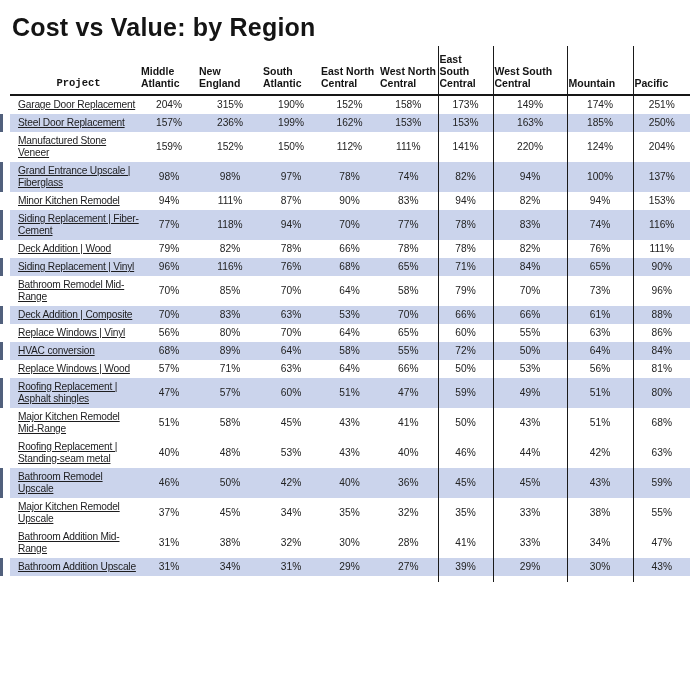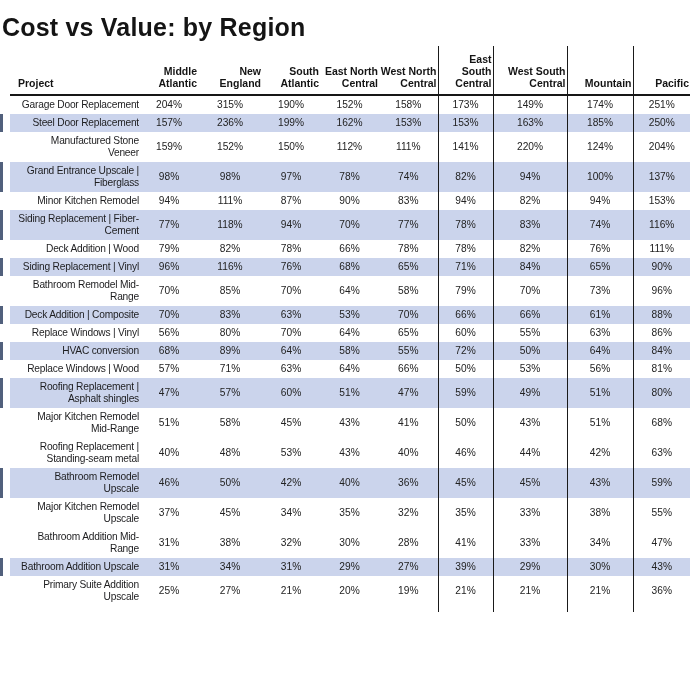"Cost vs Value: by Region" .title { margin: 12px 0 0 2px -> 12px 0 0 12px }
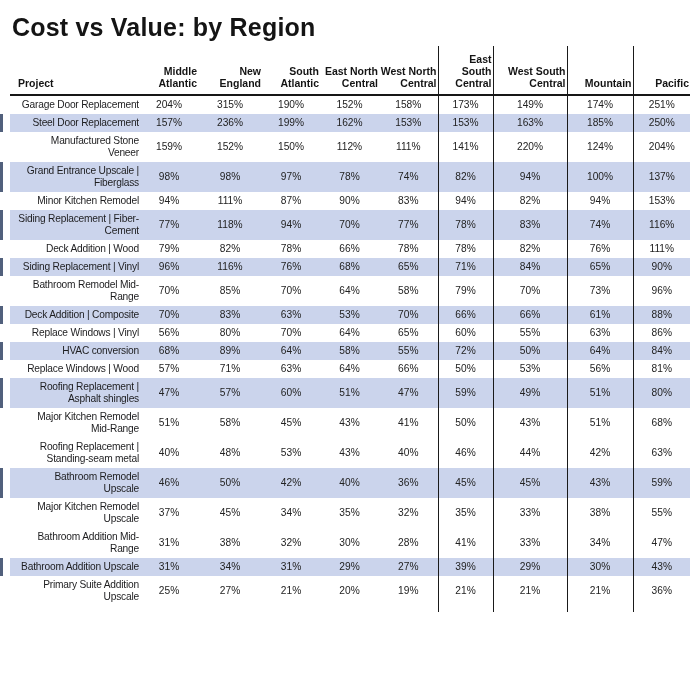"East South Central" th { text-align: right -> left }
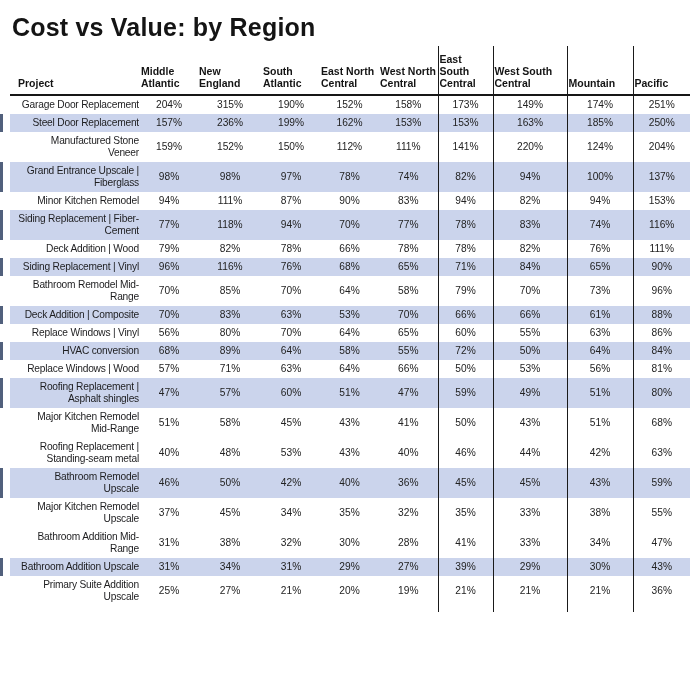"Project" th.project-h { font-family: none -> Liberation Mono, monospace; text-align: left -> center }
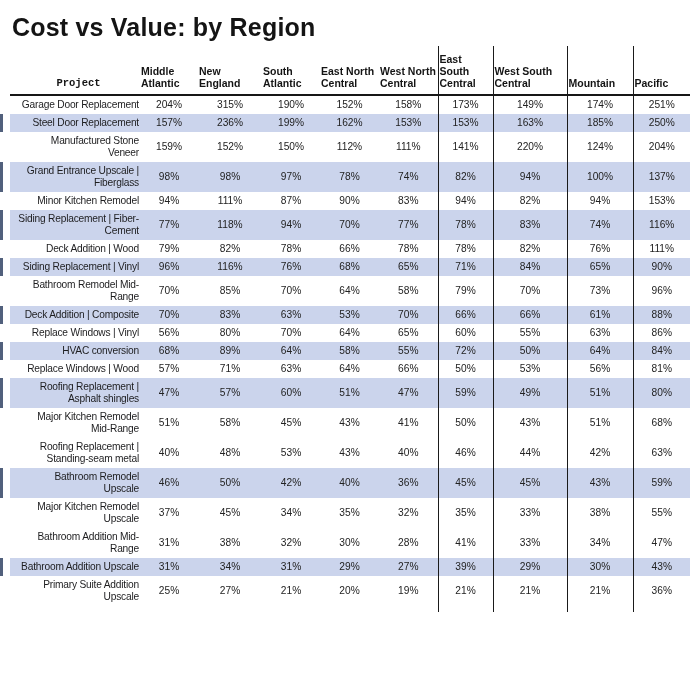"Garage Door Replacement" td.project { text-align: right -> left; text-decoration: none -> underline }
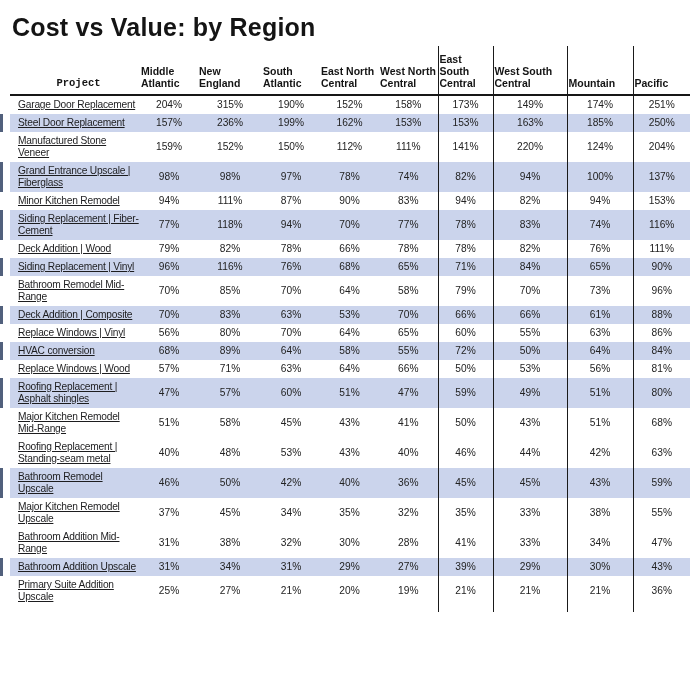"Primary Suite Addition Upscale" tr { html: <tr> <td>Primary Suite Addition Upscale</td> <td>25%</td> <td>27%</td> <td>21%</td> <td>20%</td> <td>19%</td> <td>21%</td> <td>21%</td> <td>21%</td> <td>36%</td> </tr> -> none }
